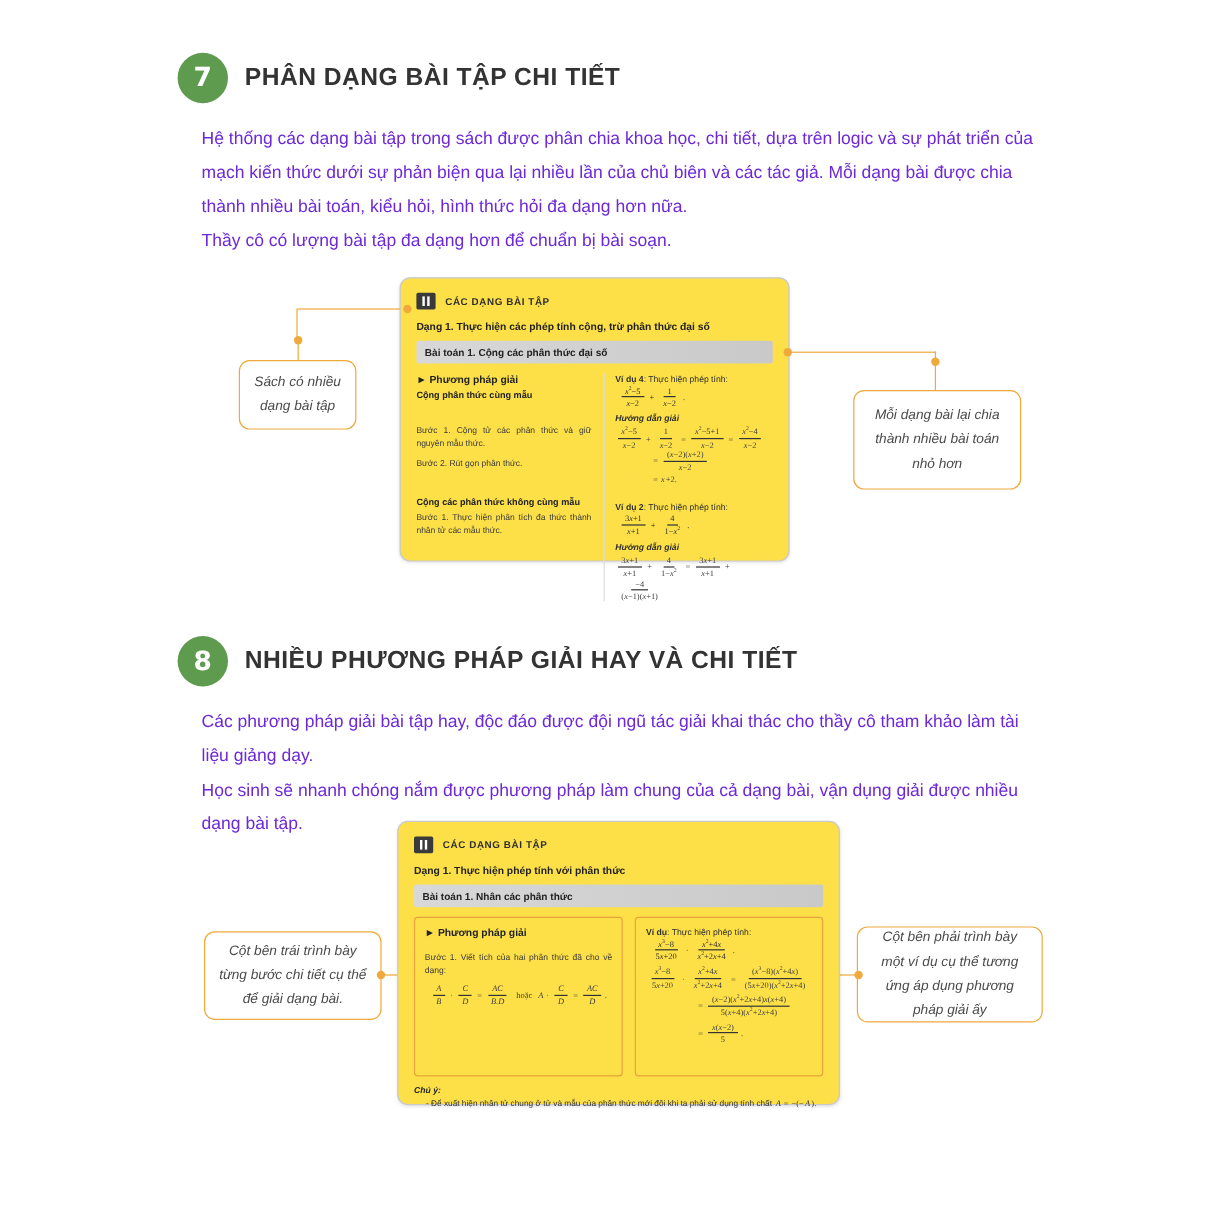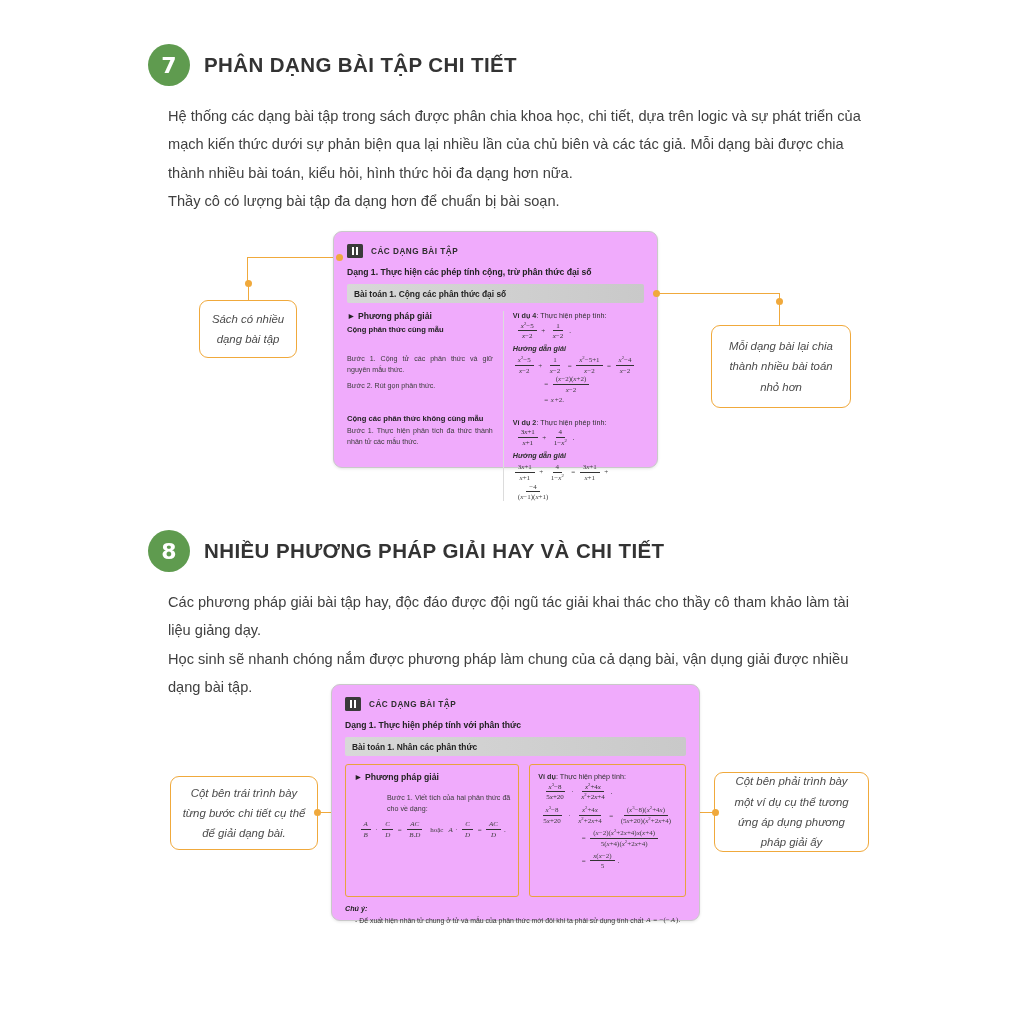"Hệ thống các dạng bài" .sec-body { color: #404040 -> #6d28d9 }
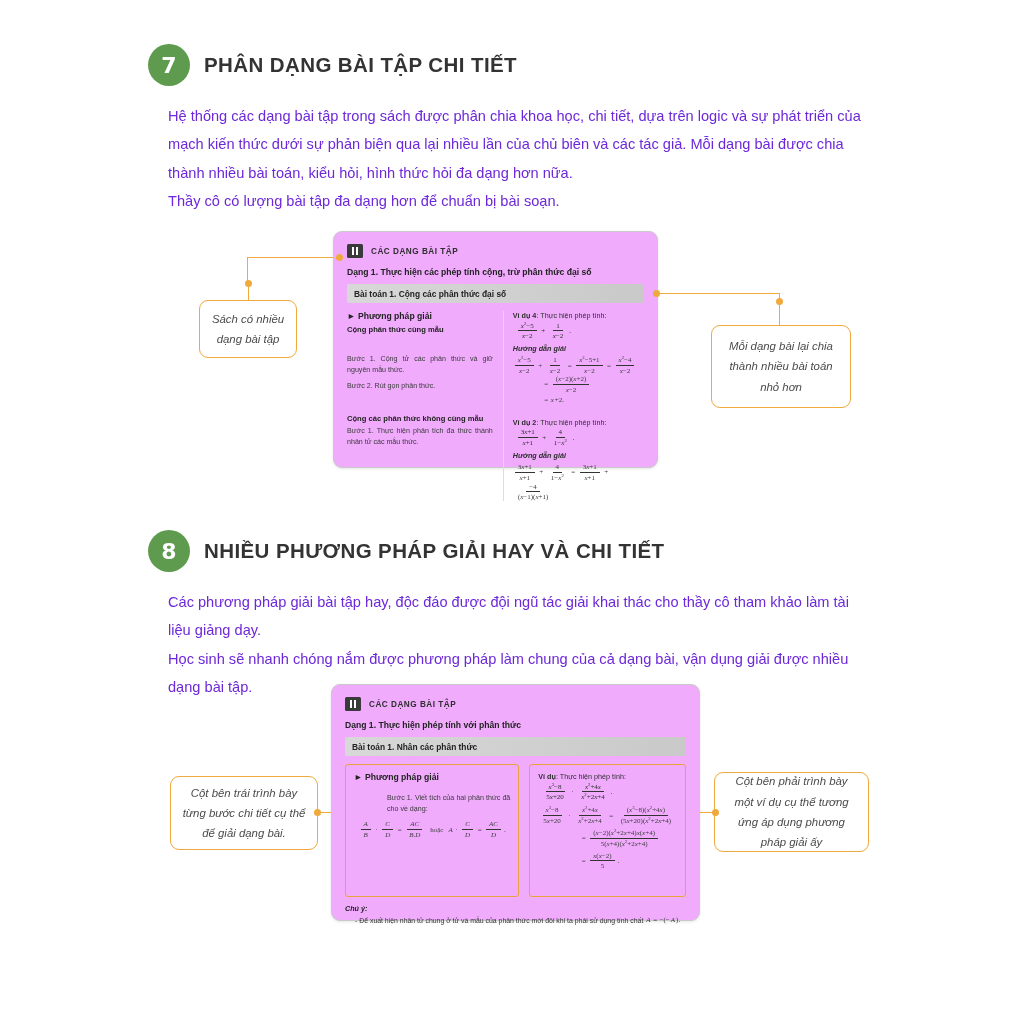"CÁC DẠNG BÀI TẬP" .mock { background: #f0abfc -> #fde047 }
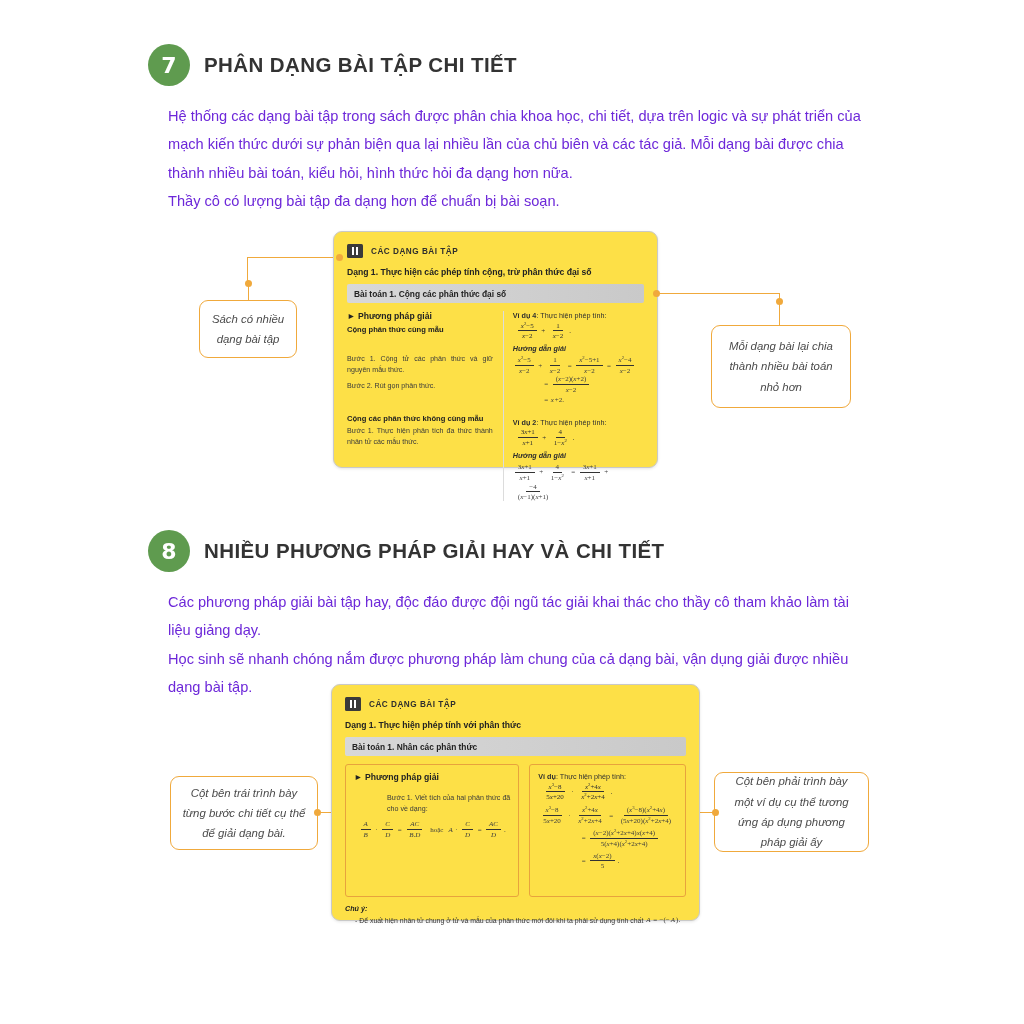"Bước 1. Viết tích của" div.step { margin-left: 33px -> none }
